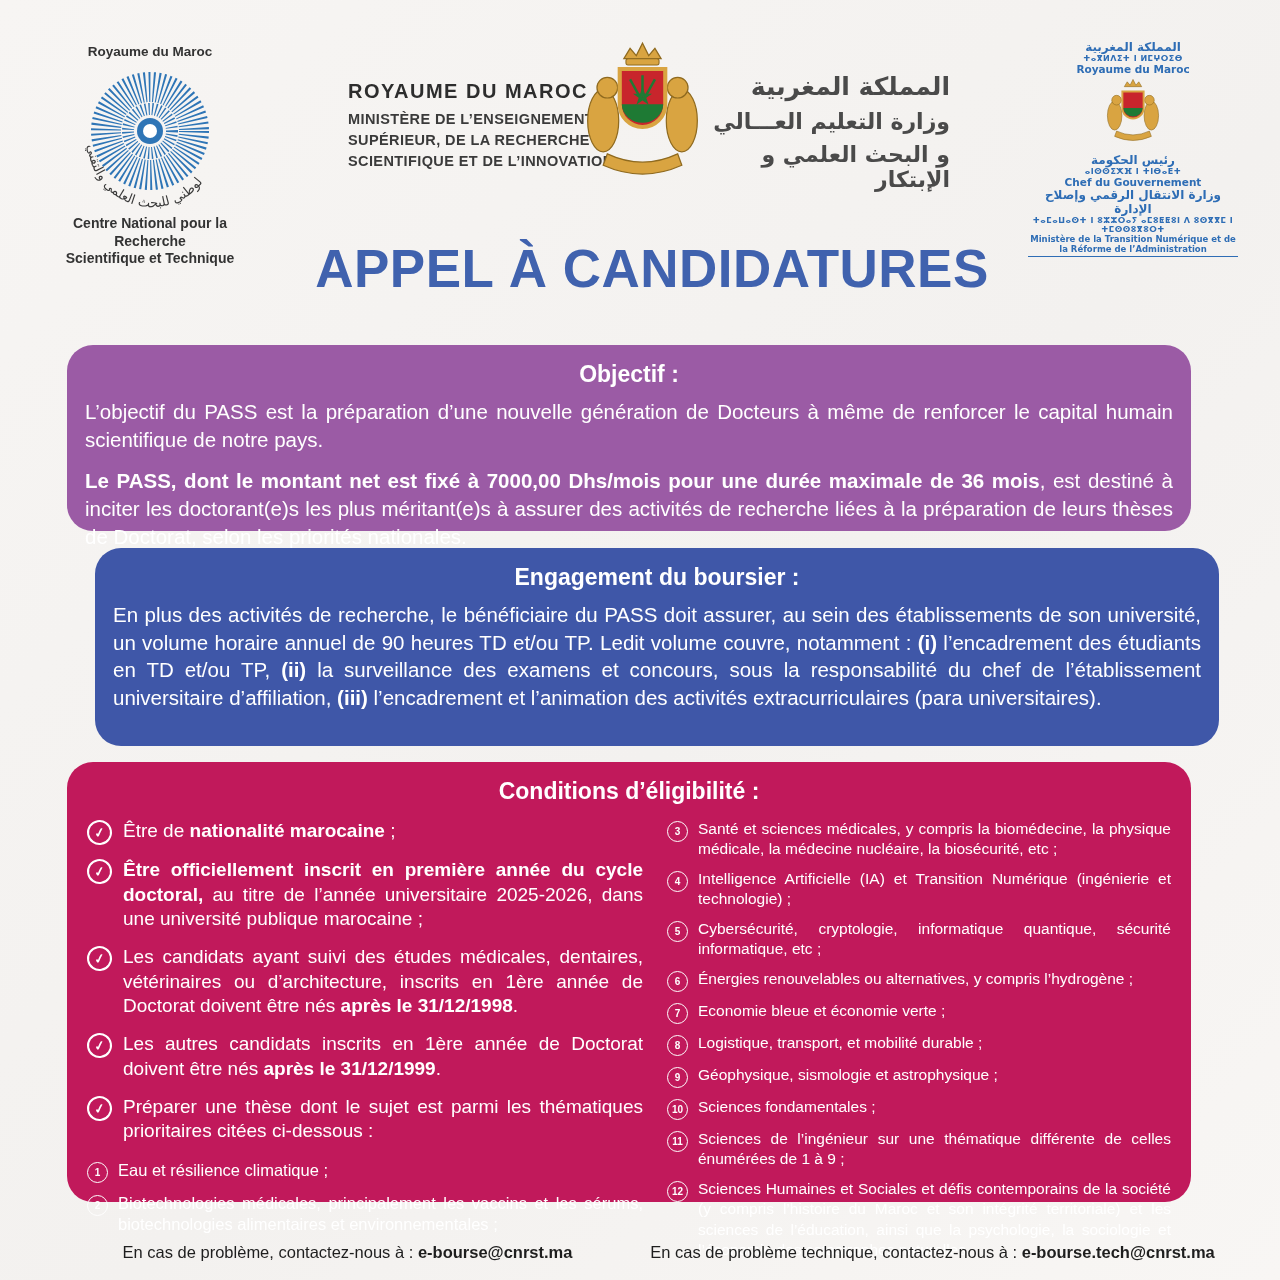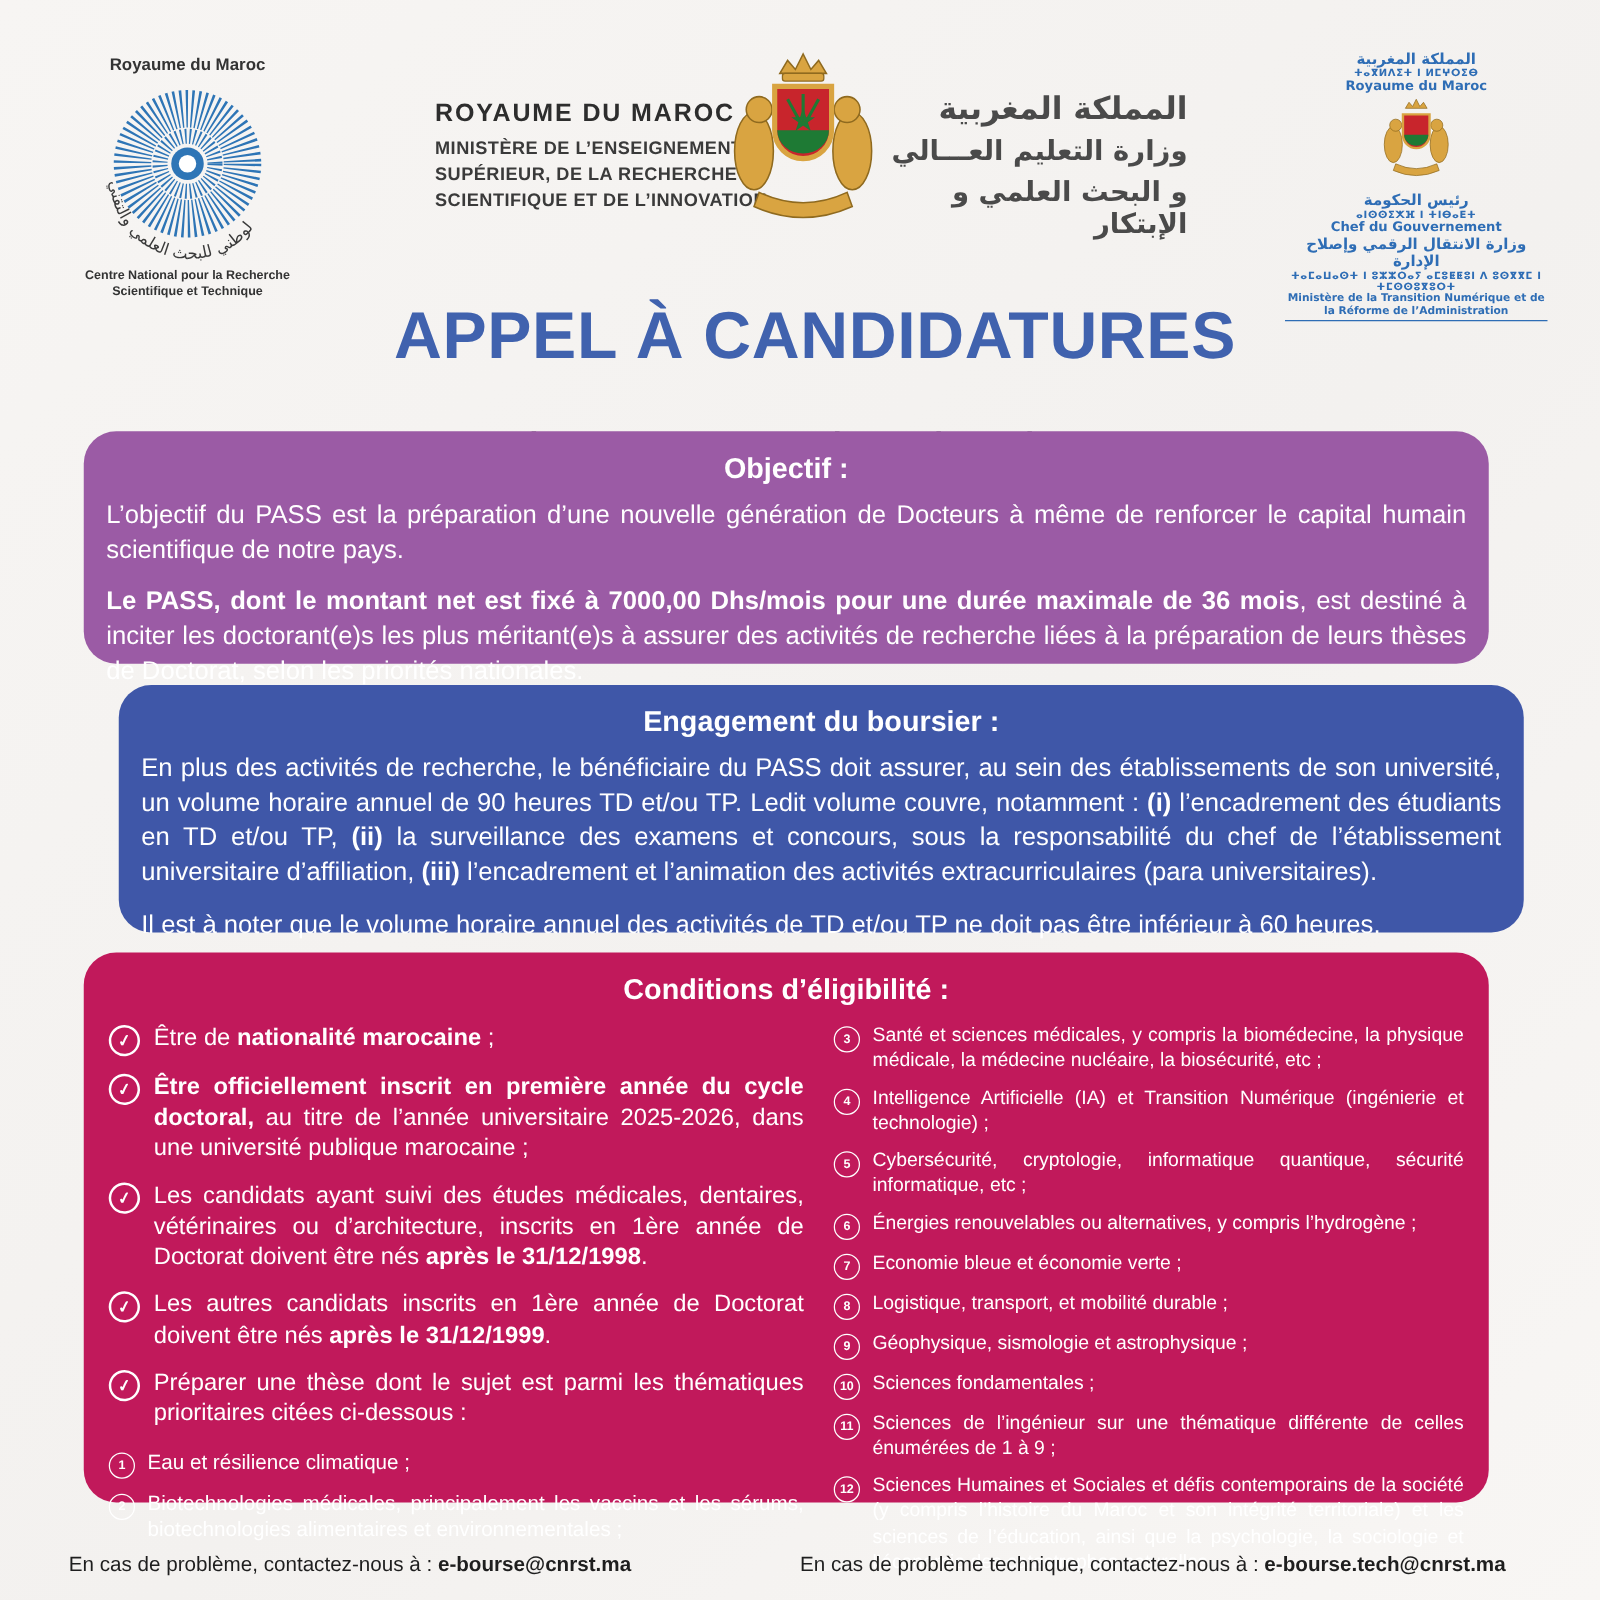"Centre National pour la Recherche" .logo-left .ll-bottom { font-size: 10px -> 14px }
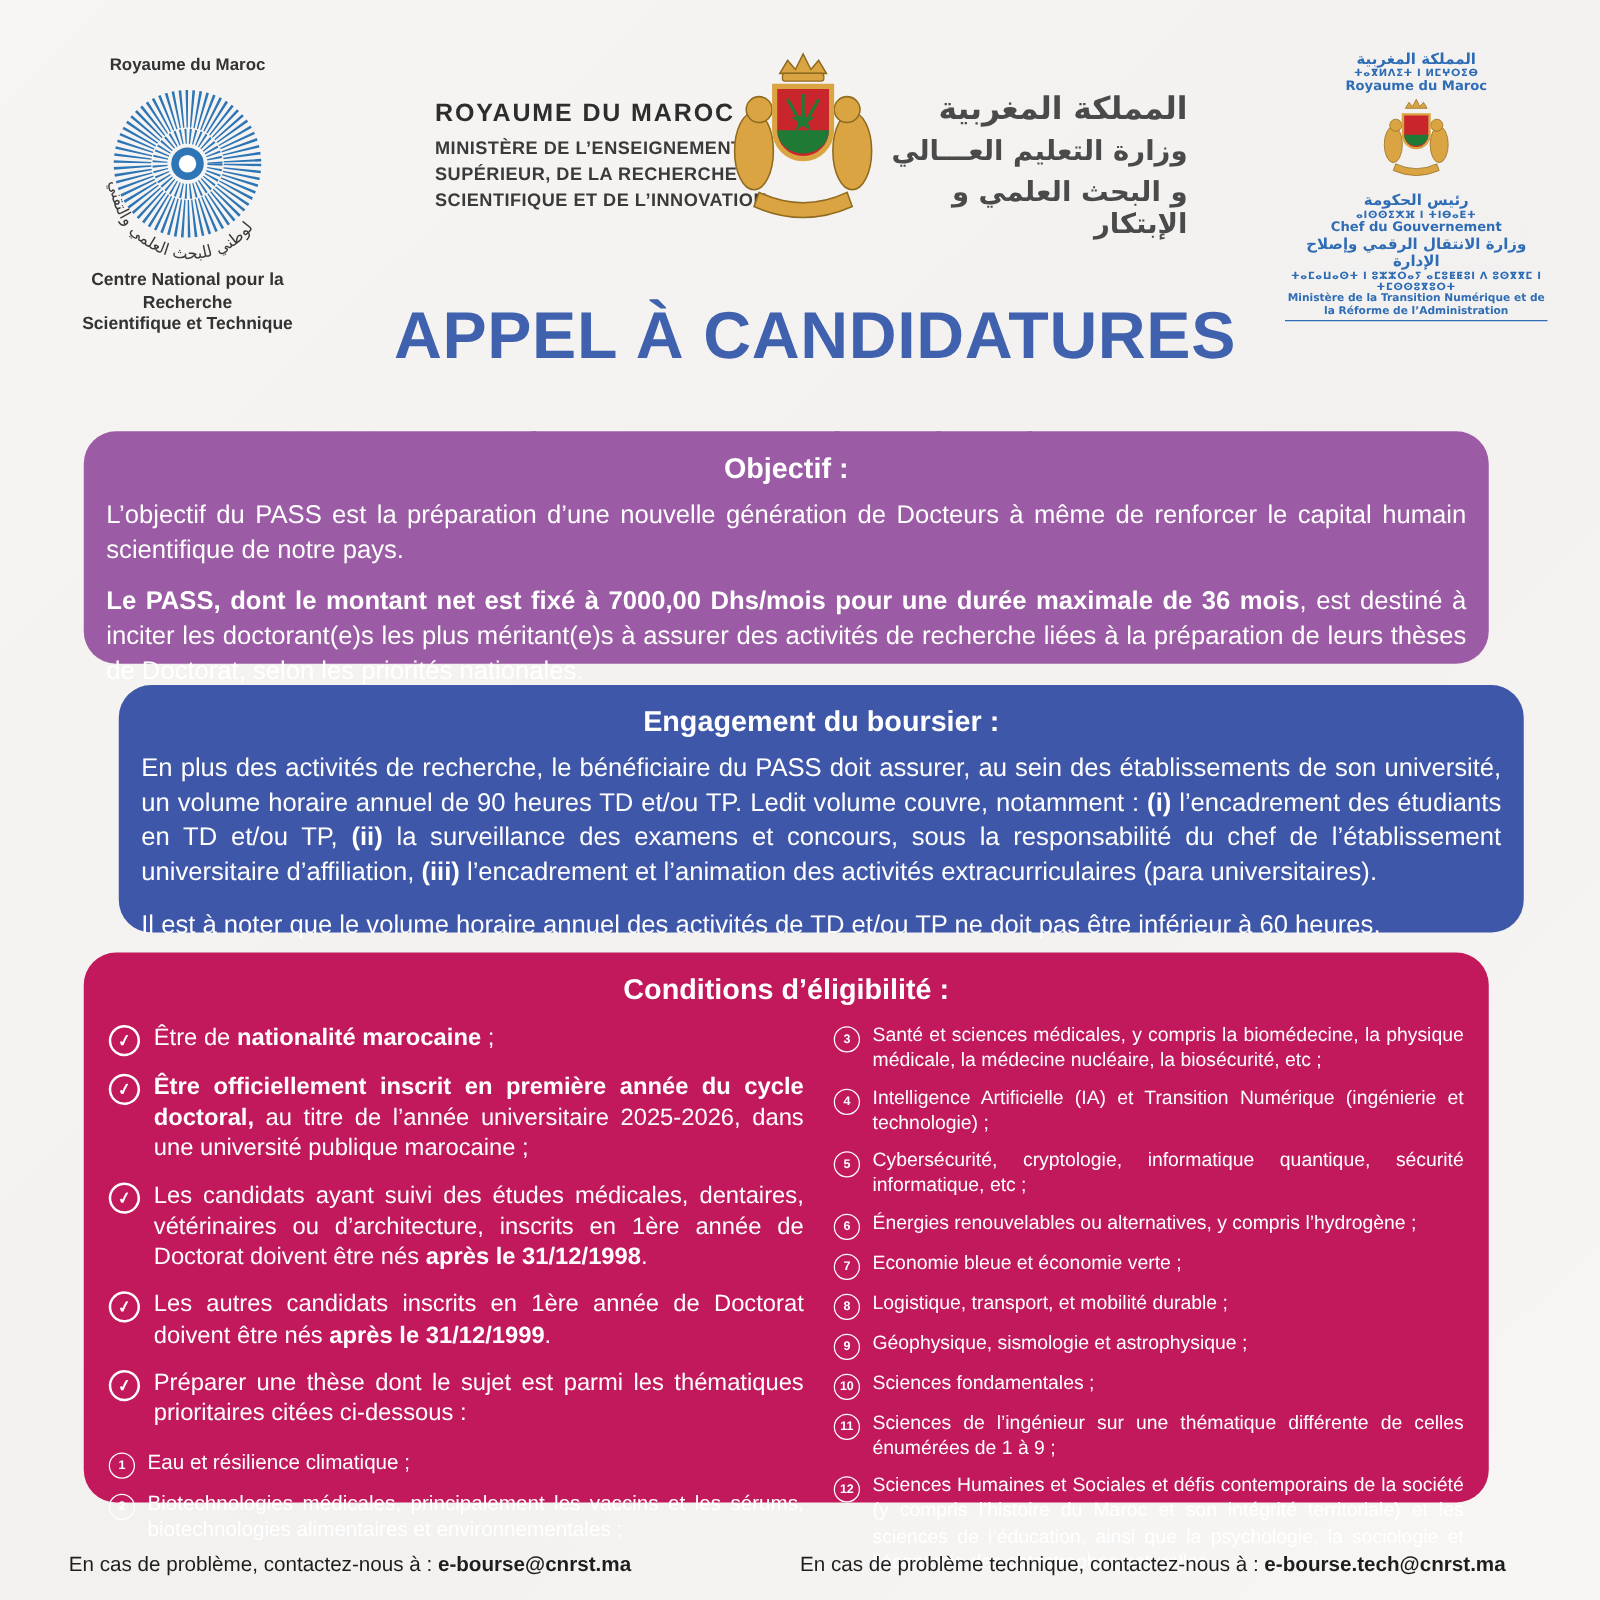"Il est à noter que" p.bp { html: <p>Il est à noter que le volume horaire annuel des activités de TD et/ou TP ne doit pas être inférieur à 60 heures.</p> -> none }
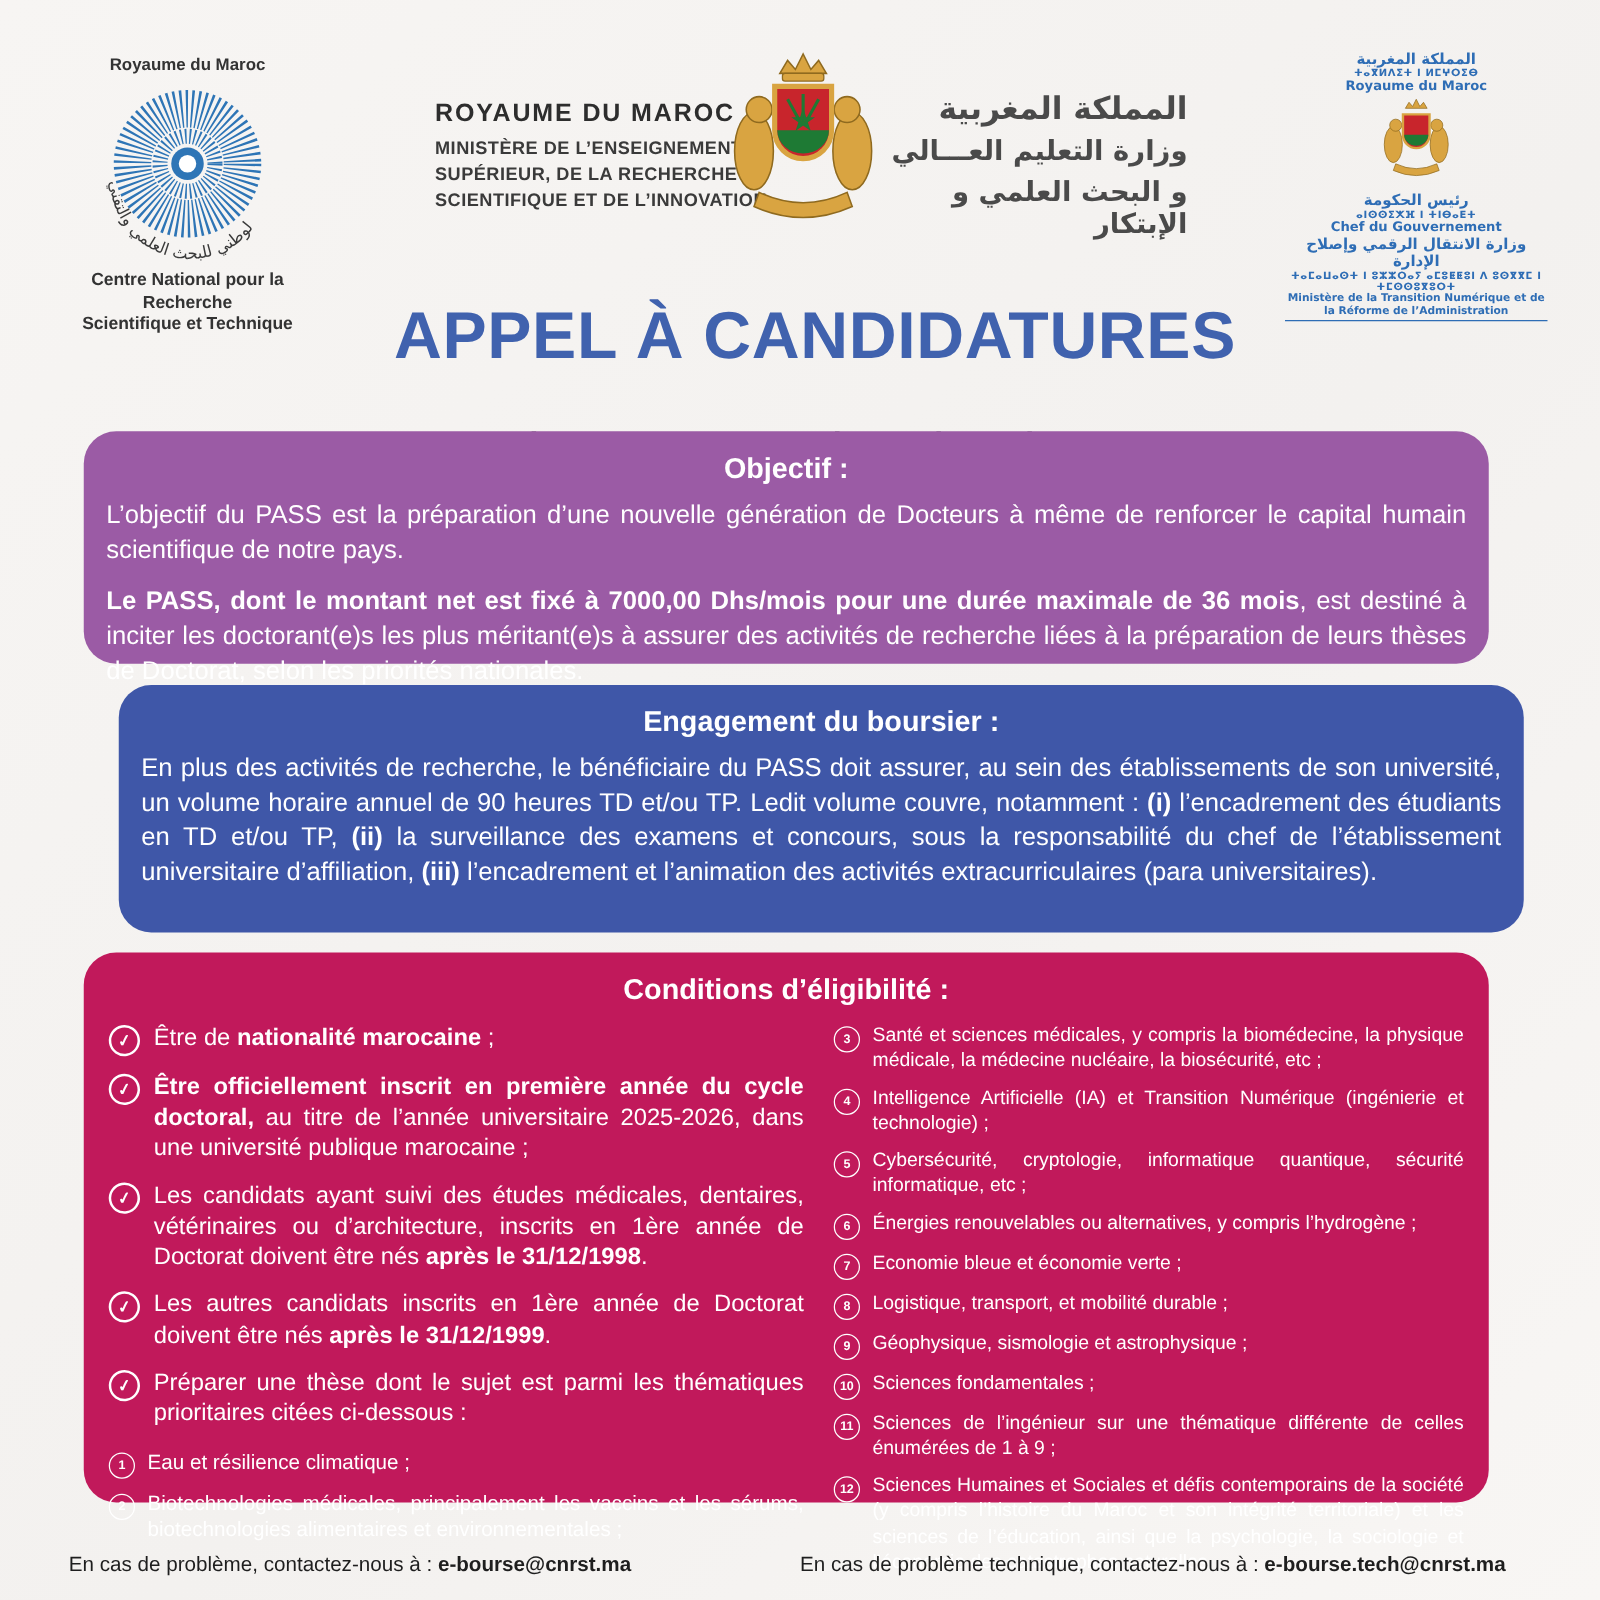"En cas de problème, contactez-nous" .contacts>div { text-align: none -> center }
